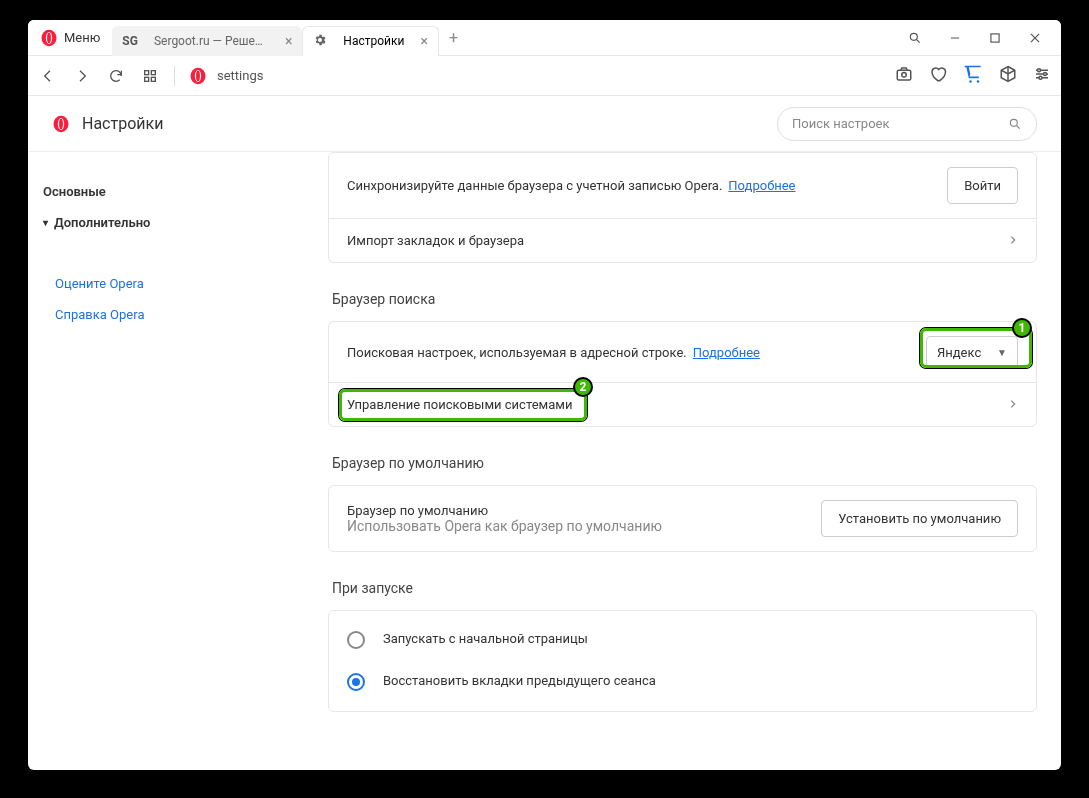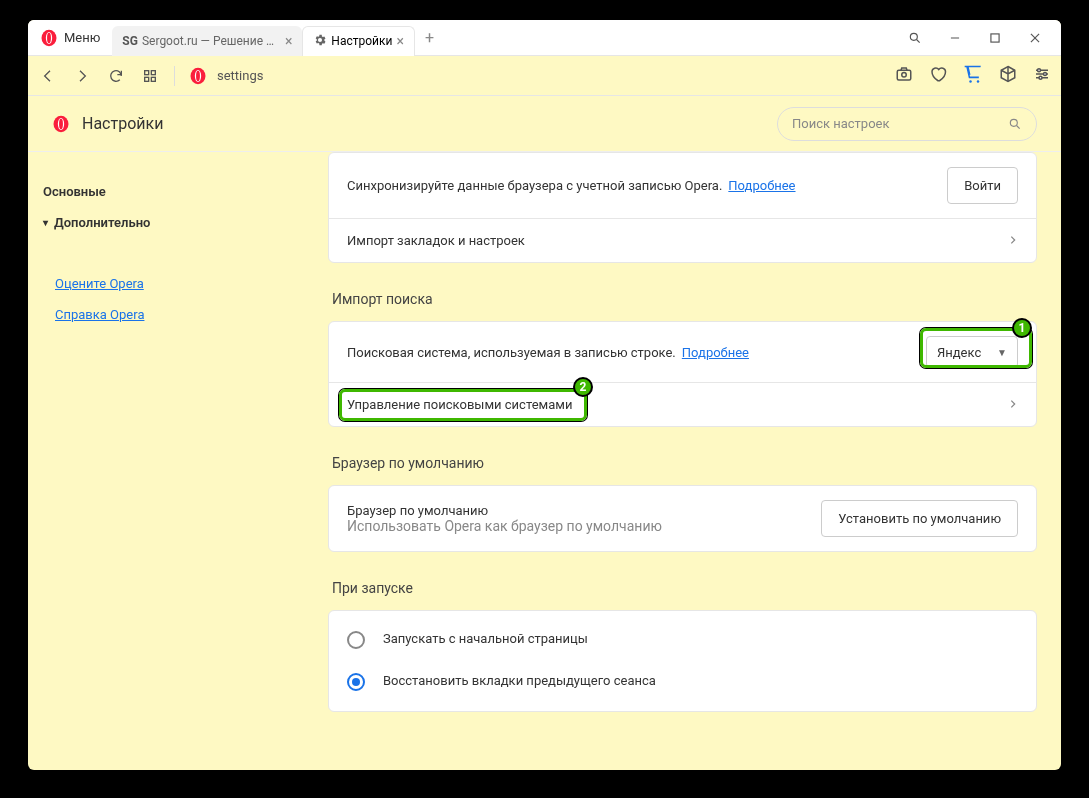"Меню" .window { background: #fef9c3 -> #ffffff }
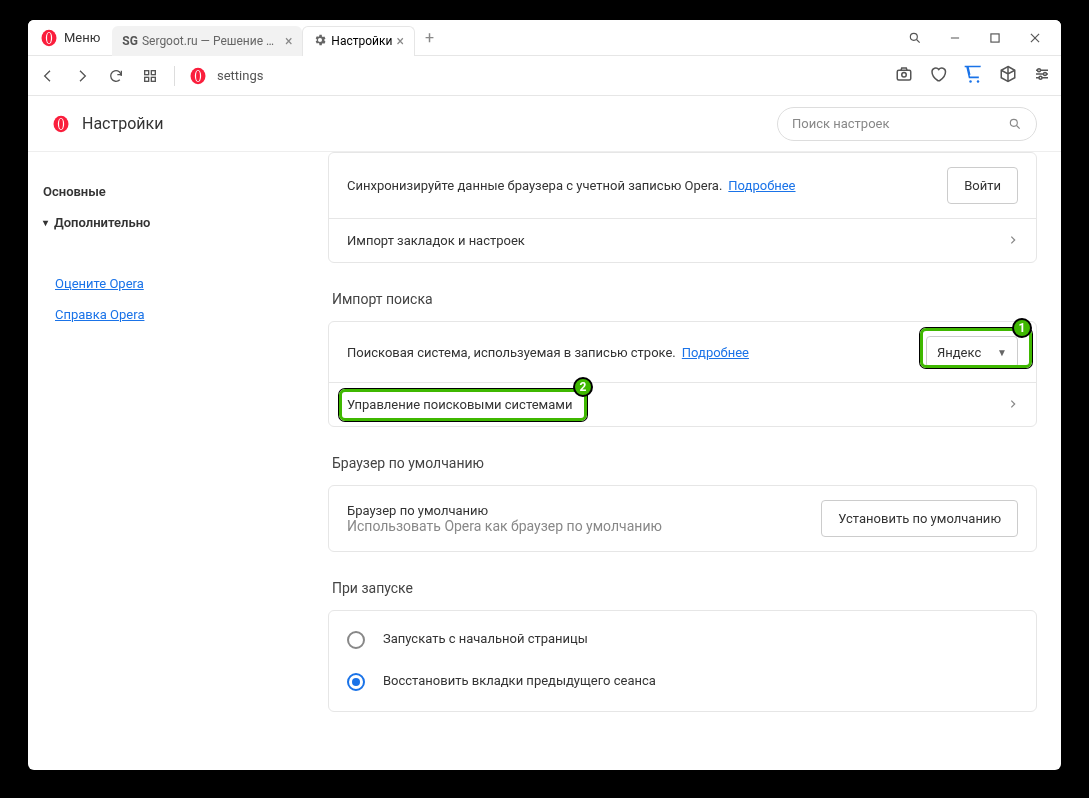"SG" .tab { gap: 4px -> 16px }
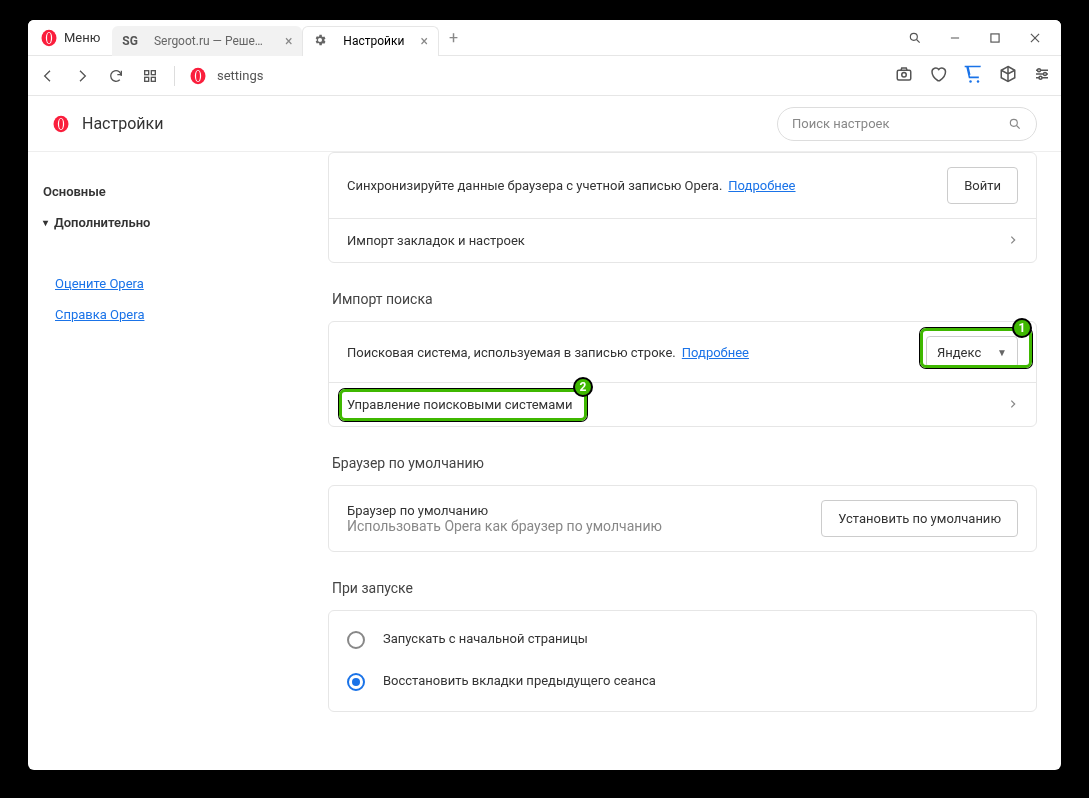"Импорт закладок и настроек" span { text: настроек -> браузера }
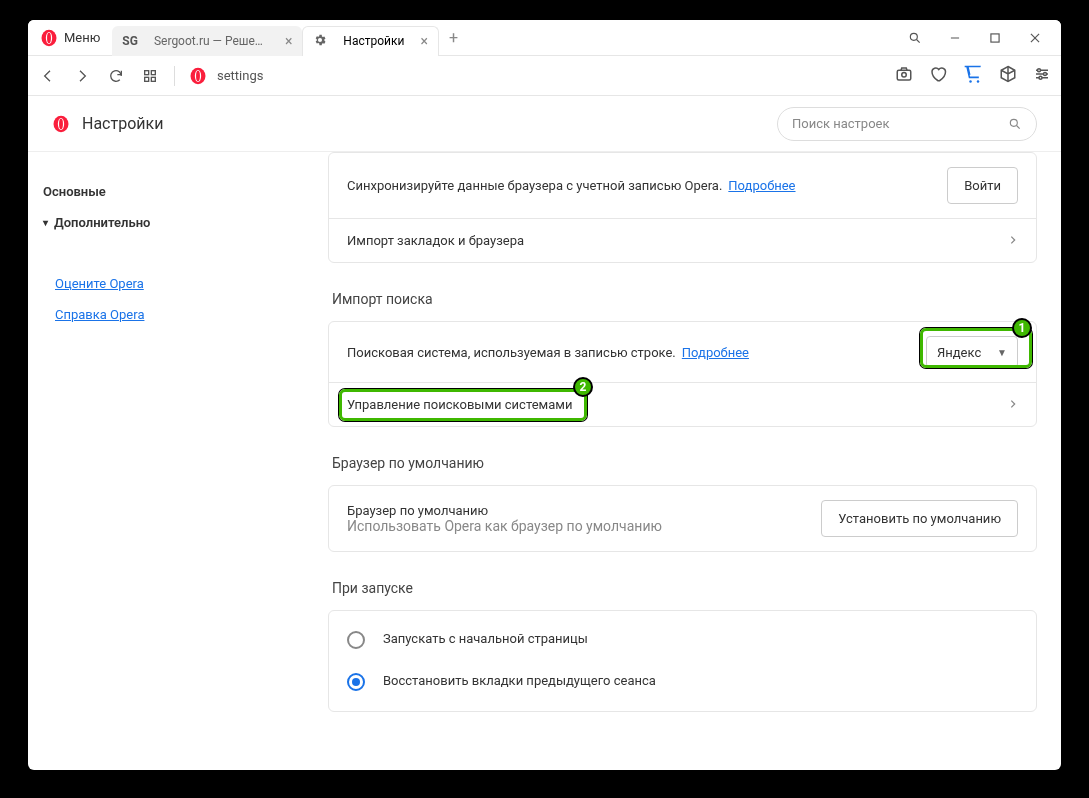"Оцените Opera" .side-item.link { text-decoration: underline -> none }
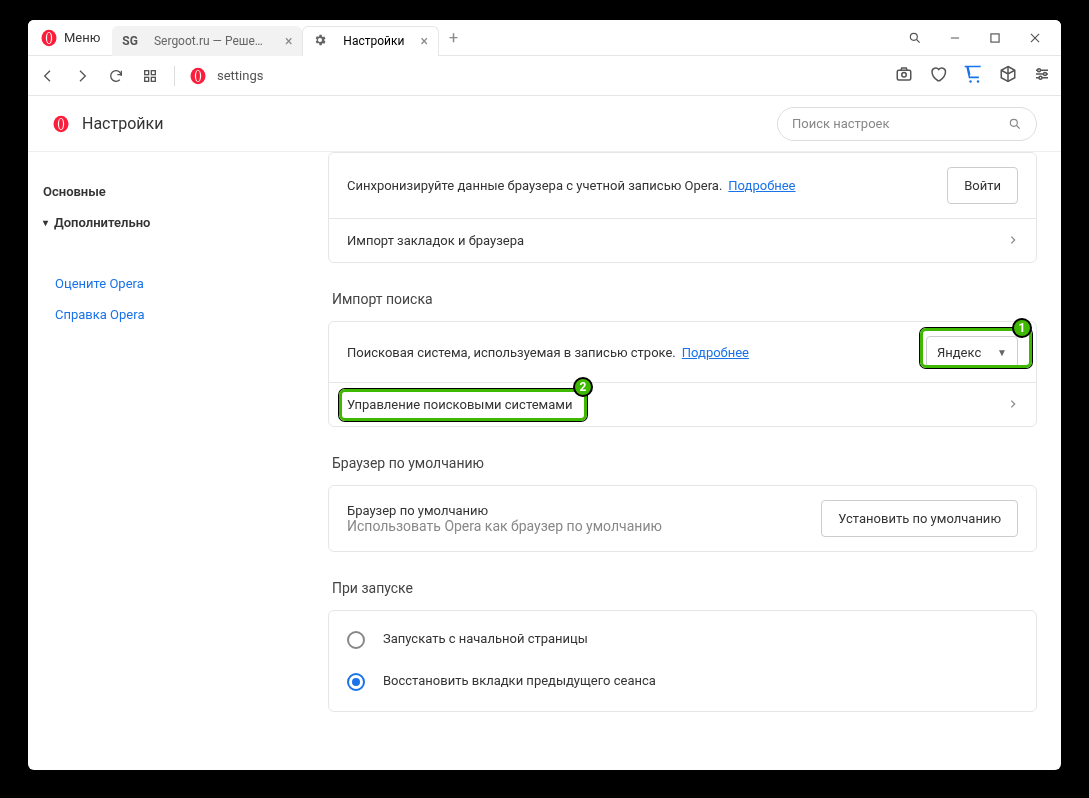"Импорт поиска" div.section-title { text: Импорт -> Браузер }
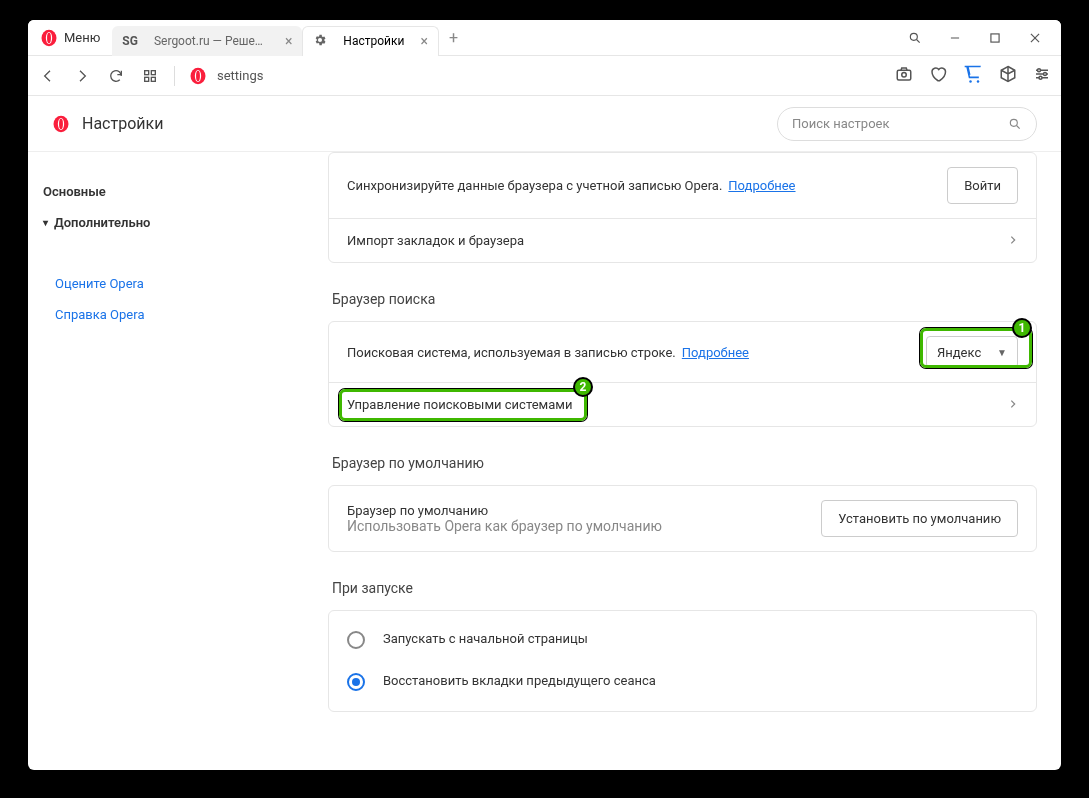"Поисковая система, используемая в" span { text: система, используемая в записью -> настроек, используемая в адресной }
